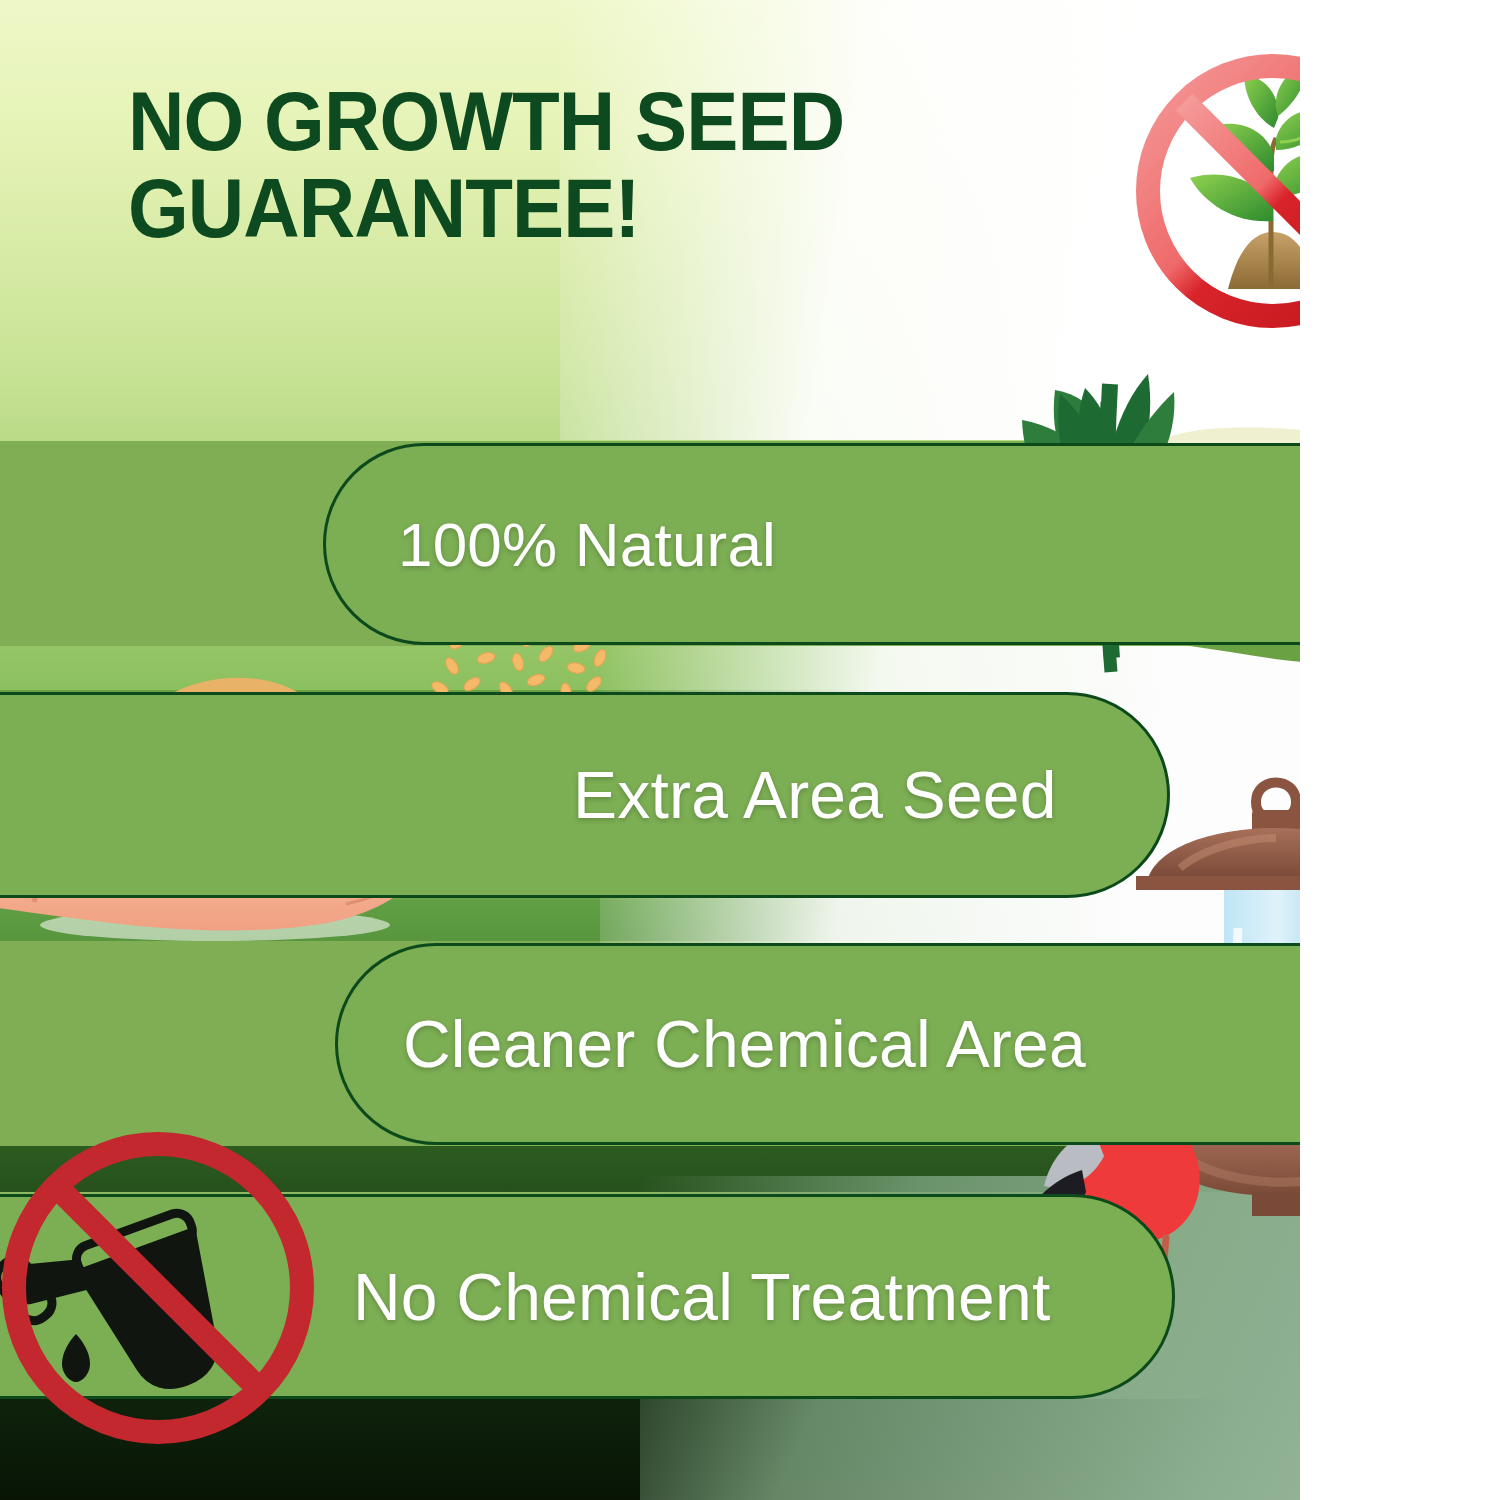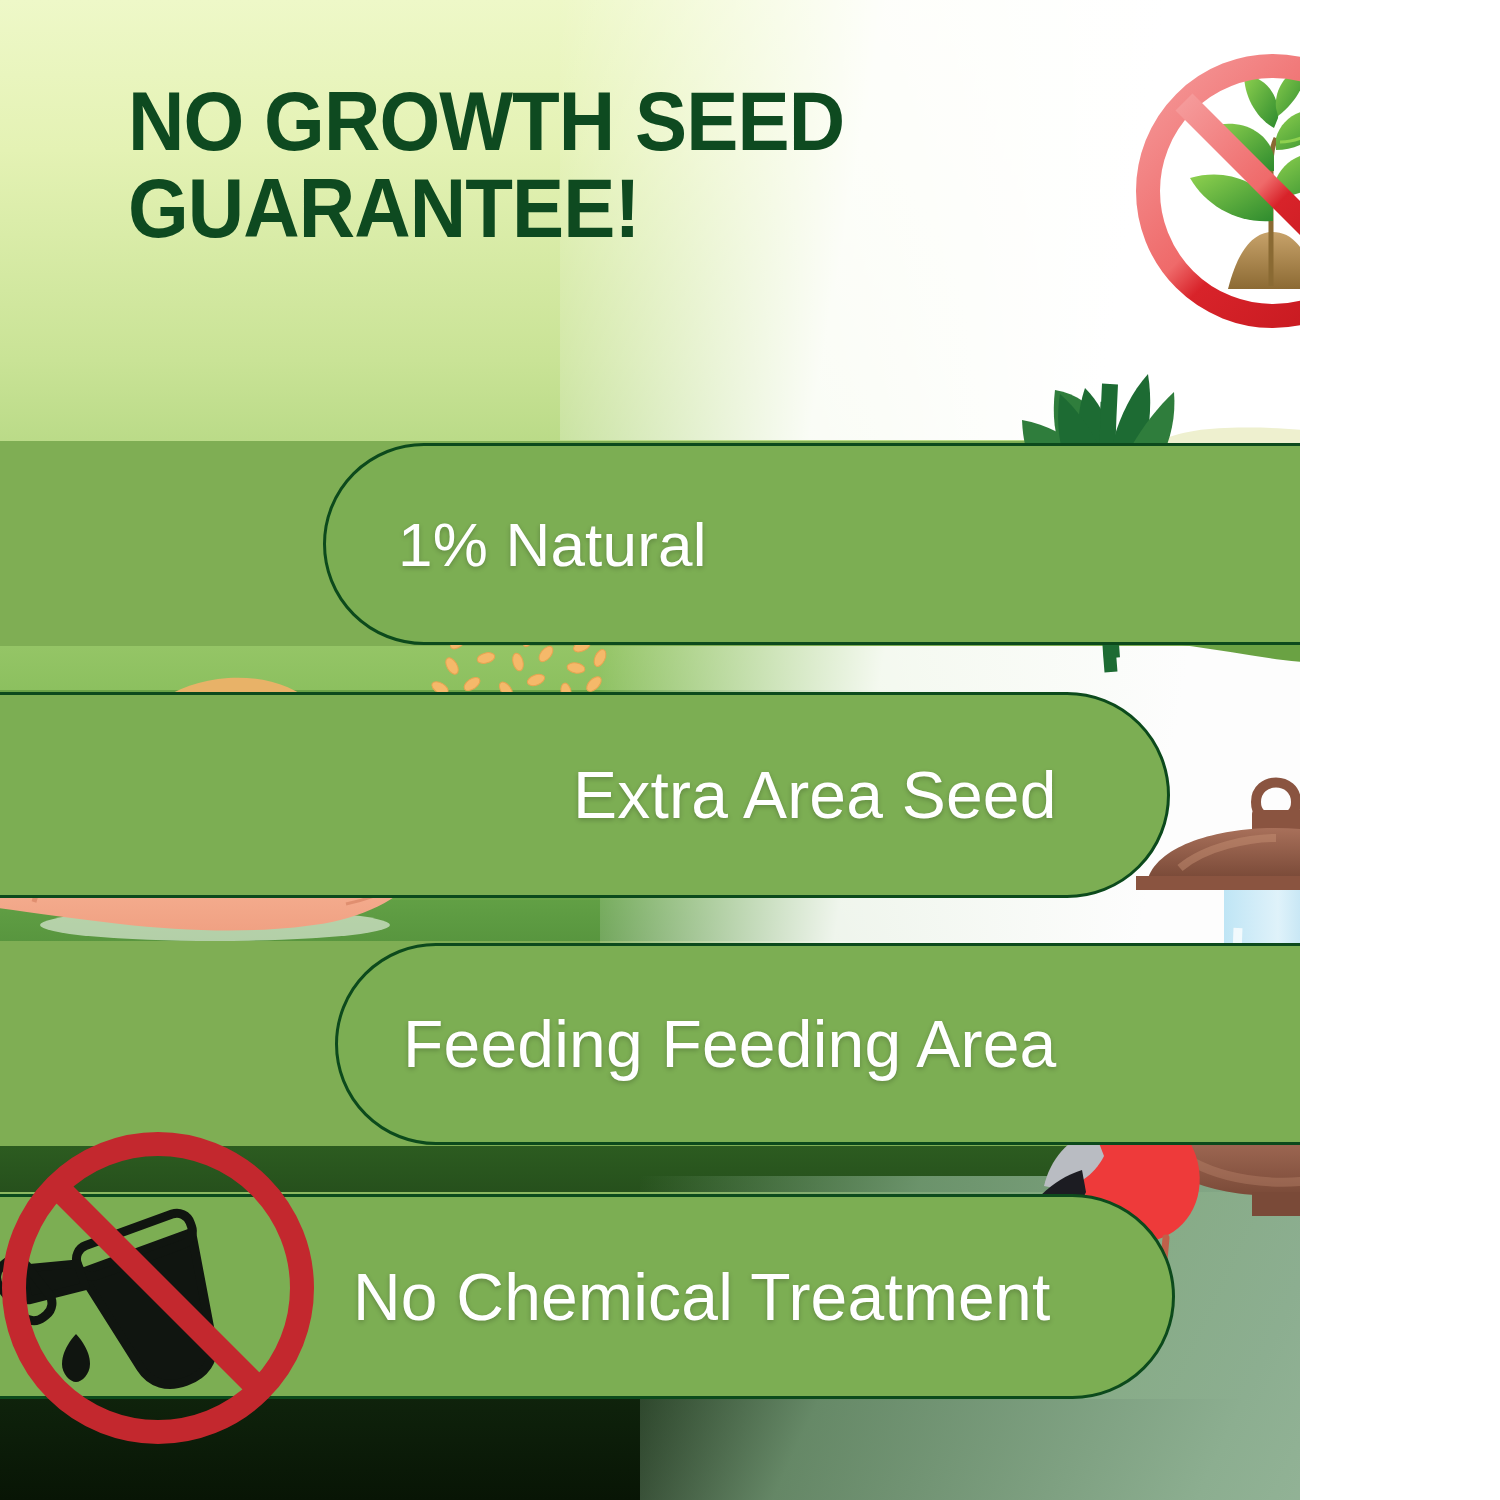"1% Natural" span { text: 1% -> 100% }
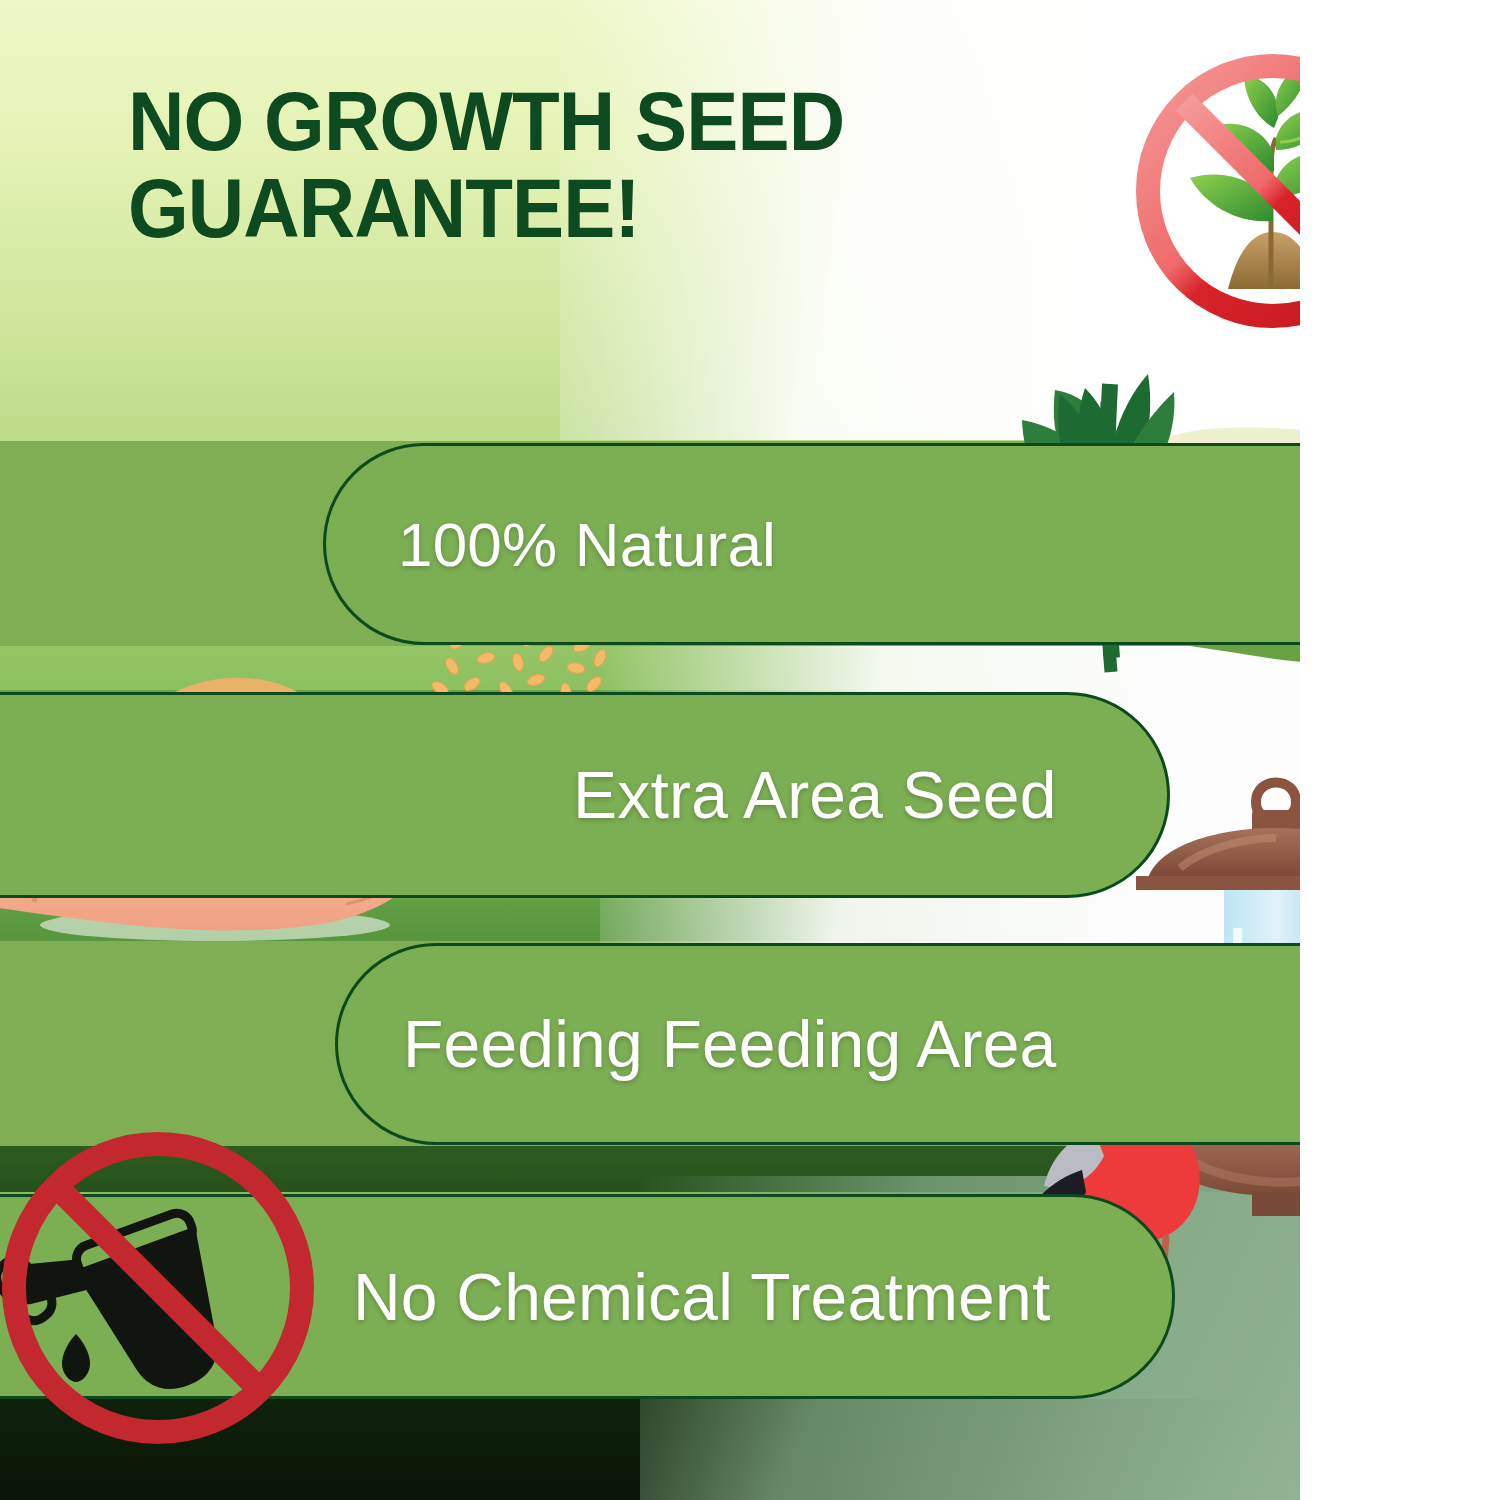"Feeding Feeding Area" span { text: Feeding Feeding -> Cleaner Chemical }
